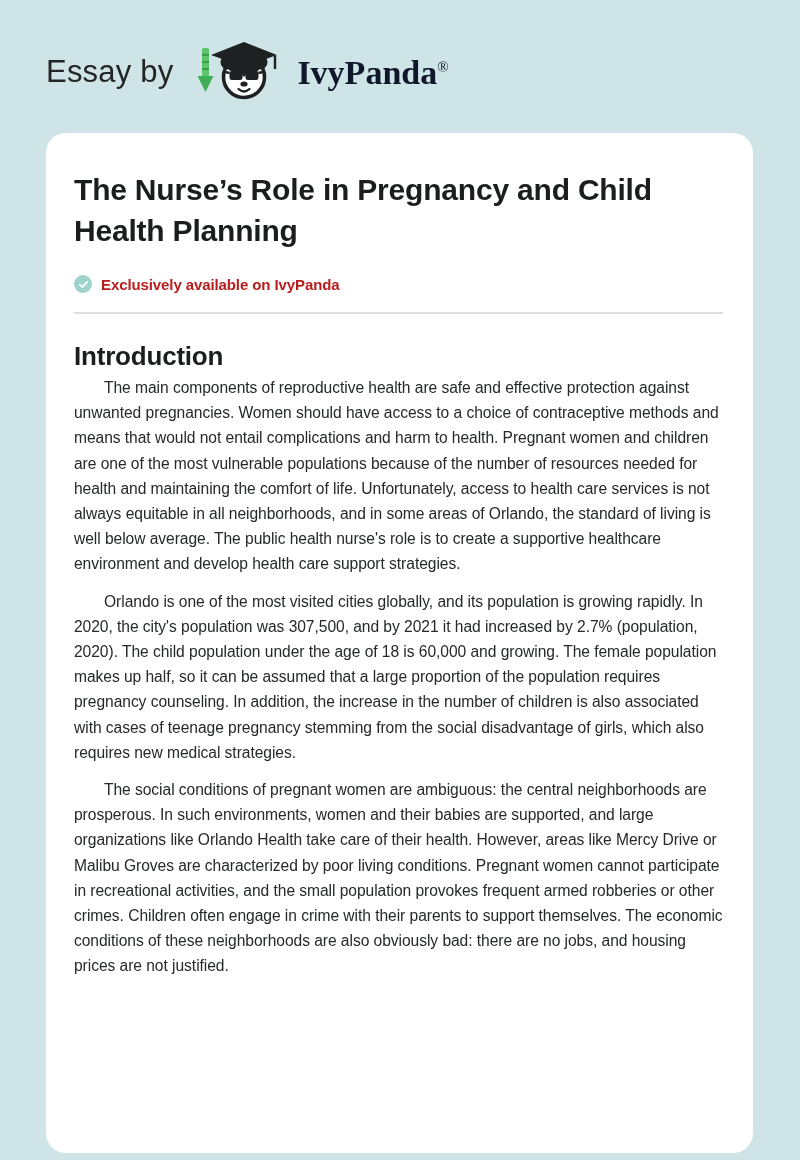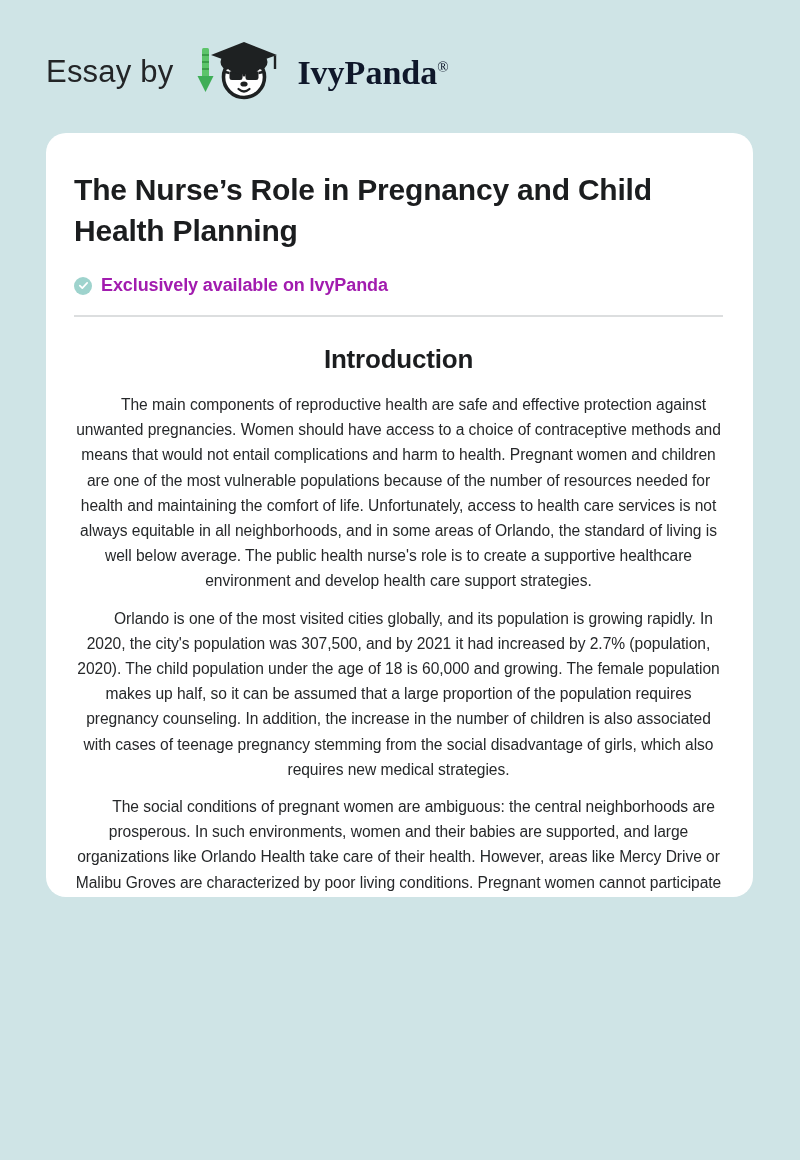"The Nurse’s Role in Pregnancy" .card { height: 764px -> 1020px }
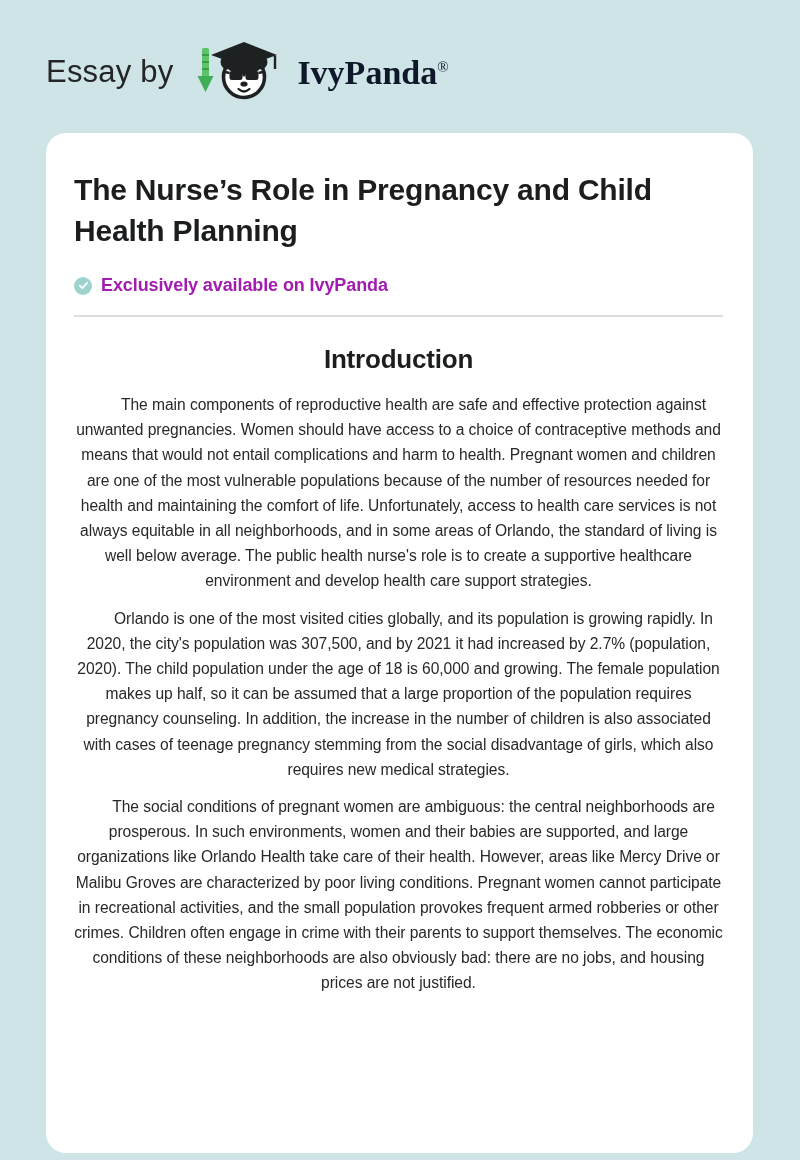"Exclusively available on IvyPanda" .badge-text { color: #a21caf -> #b91c1c; font-size: 18px -> 15px }
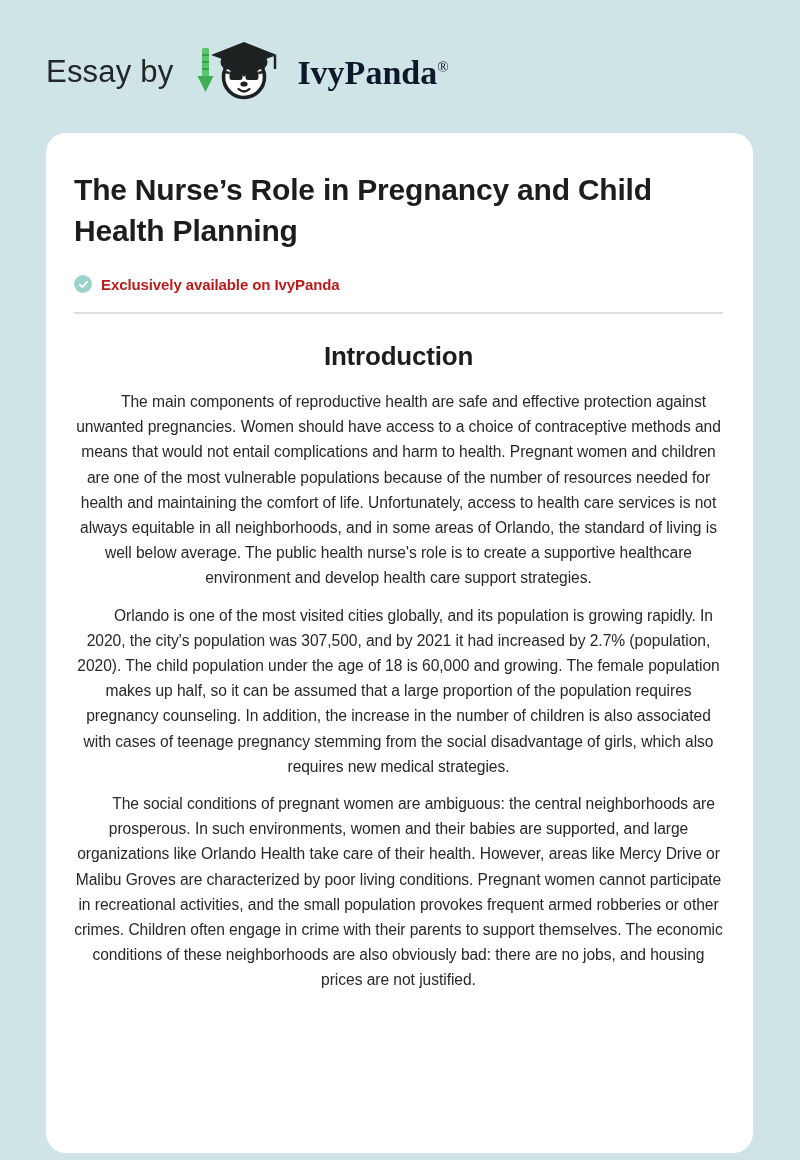"Introduction" .section { text-align: center -> none }
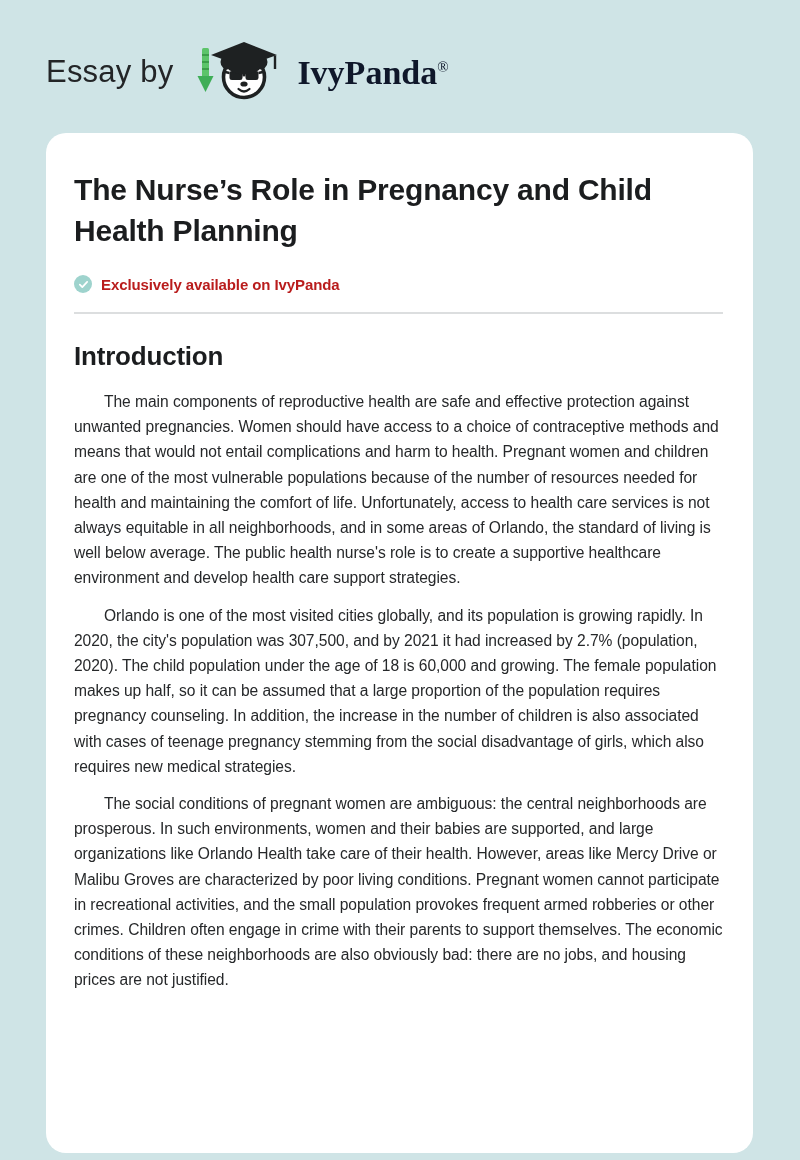"The main components of reproductive" .section-heading + .para { margin-top: 17px -> 3px }
